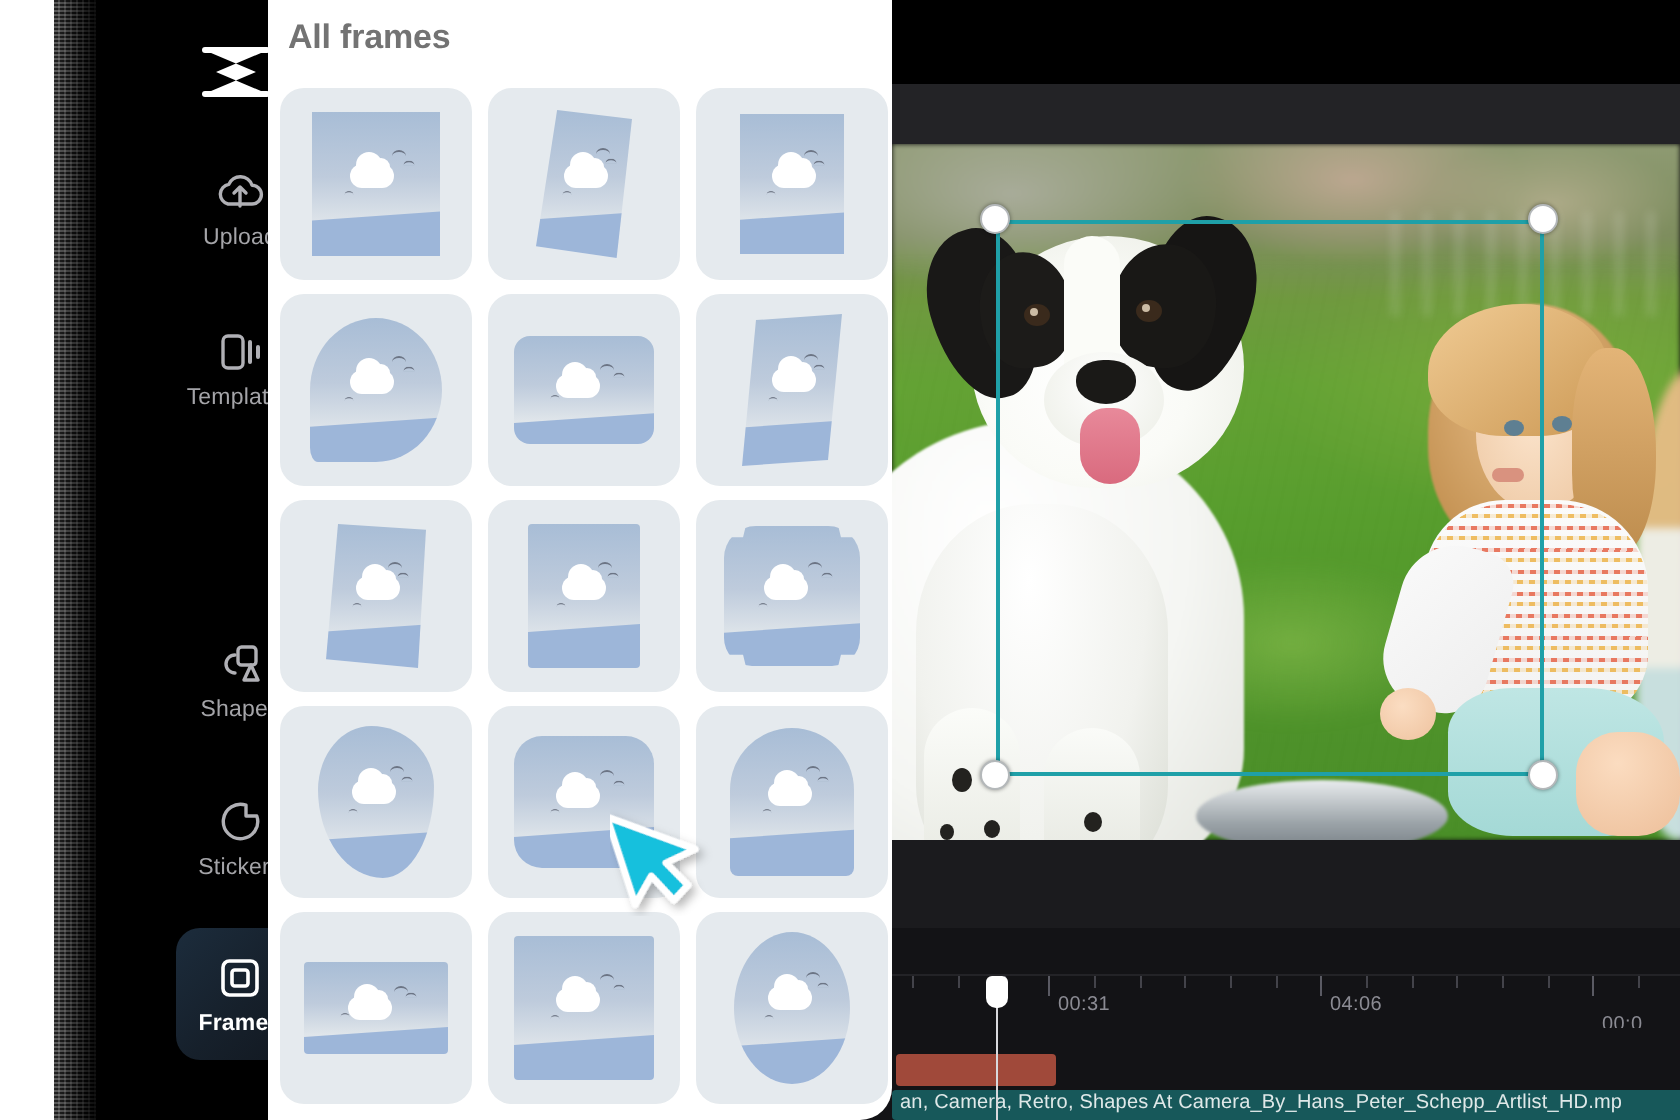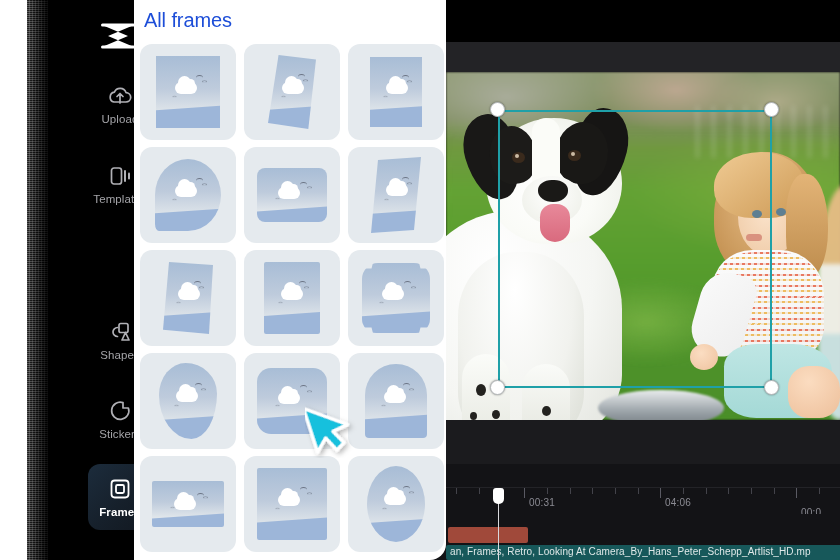"All frames" .panel-title { color: #1d4ed8 -> #737373; font-size: 20px -> 17px; font-weight: normal -> bold }
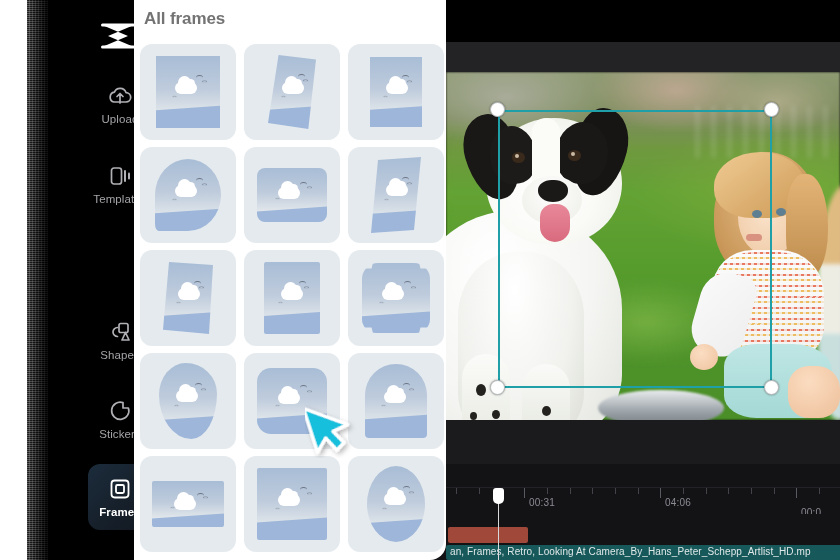"an, Frames, Retro, Looking At" span.clip-video-label { text: Frames, Retro, Looking -> Camera, Retro, Shapes }
